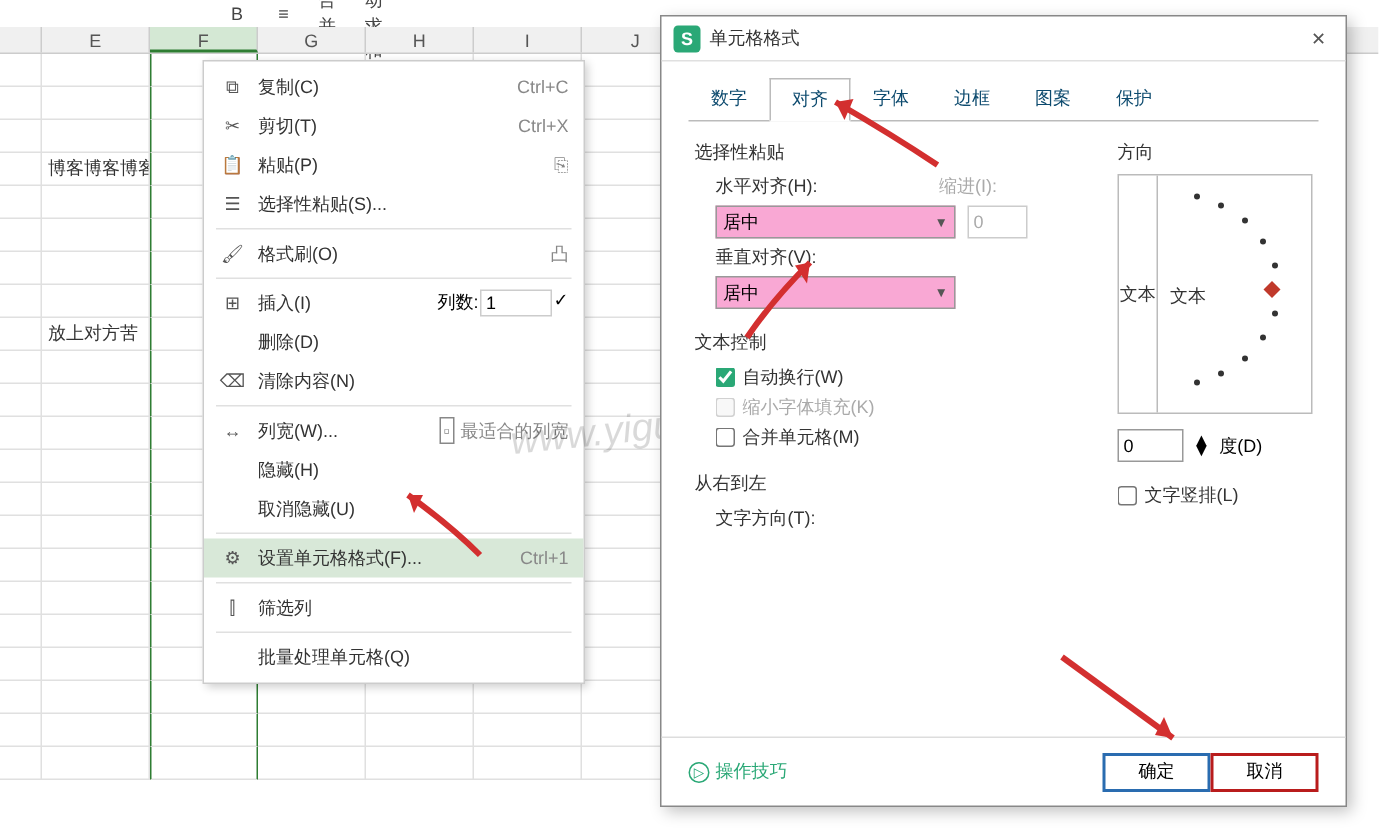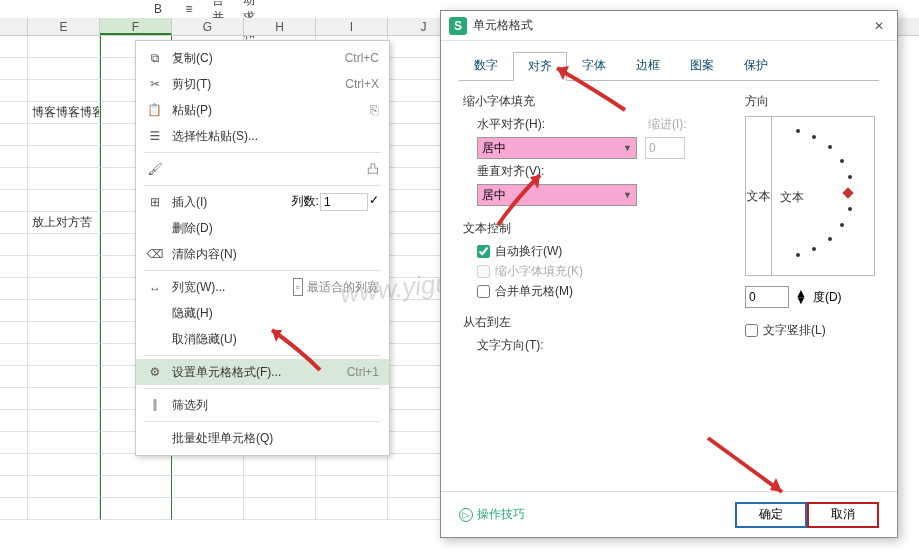"缩小字体填充" div.sec-label { text: 缩小字体填充 -> 选择性粘贴 }
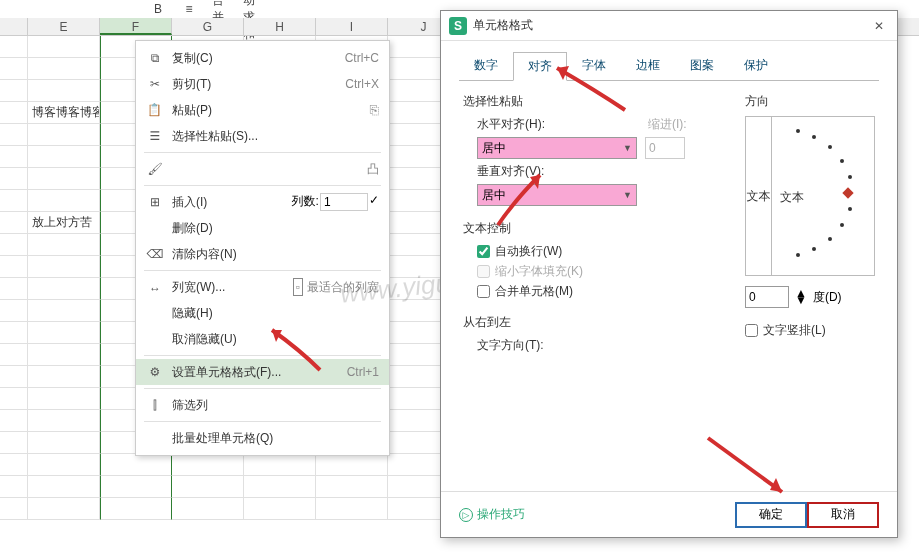"缩进(I):" span { margin-left: 78px -> 56px }
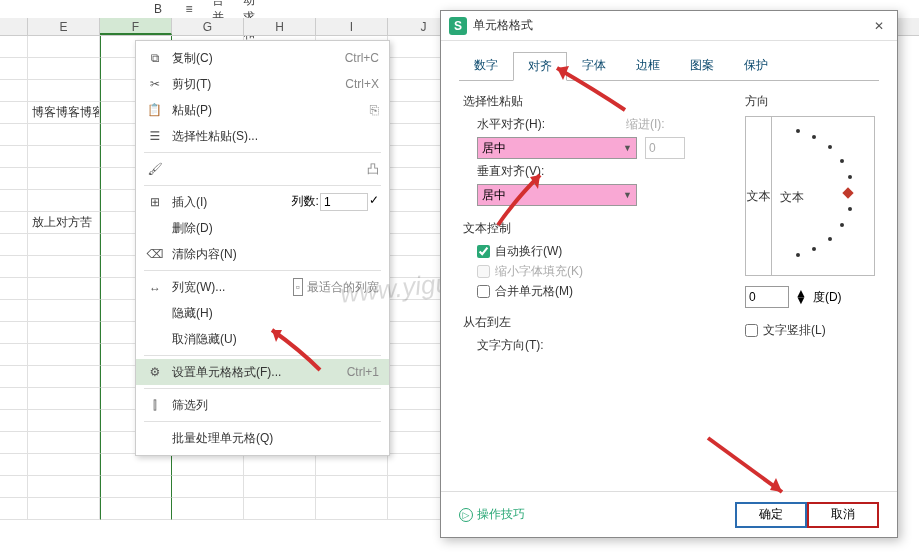"格式刷(O)" span.ctx-label { html: none -> <span>格式刷(O)</span> }
